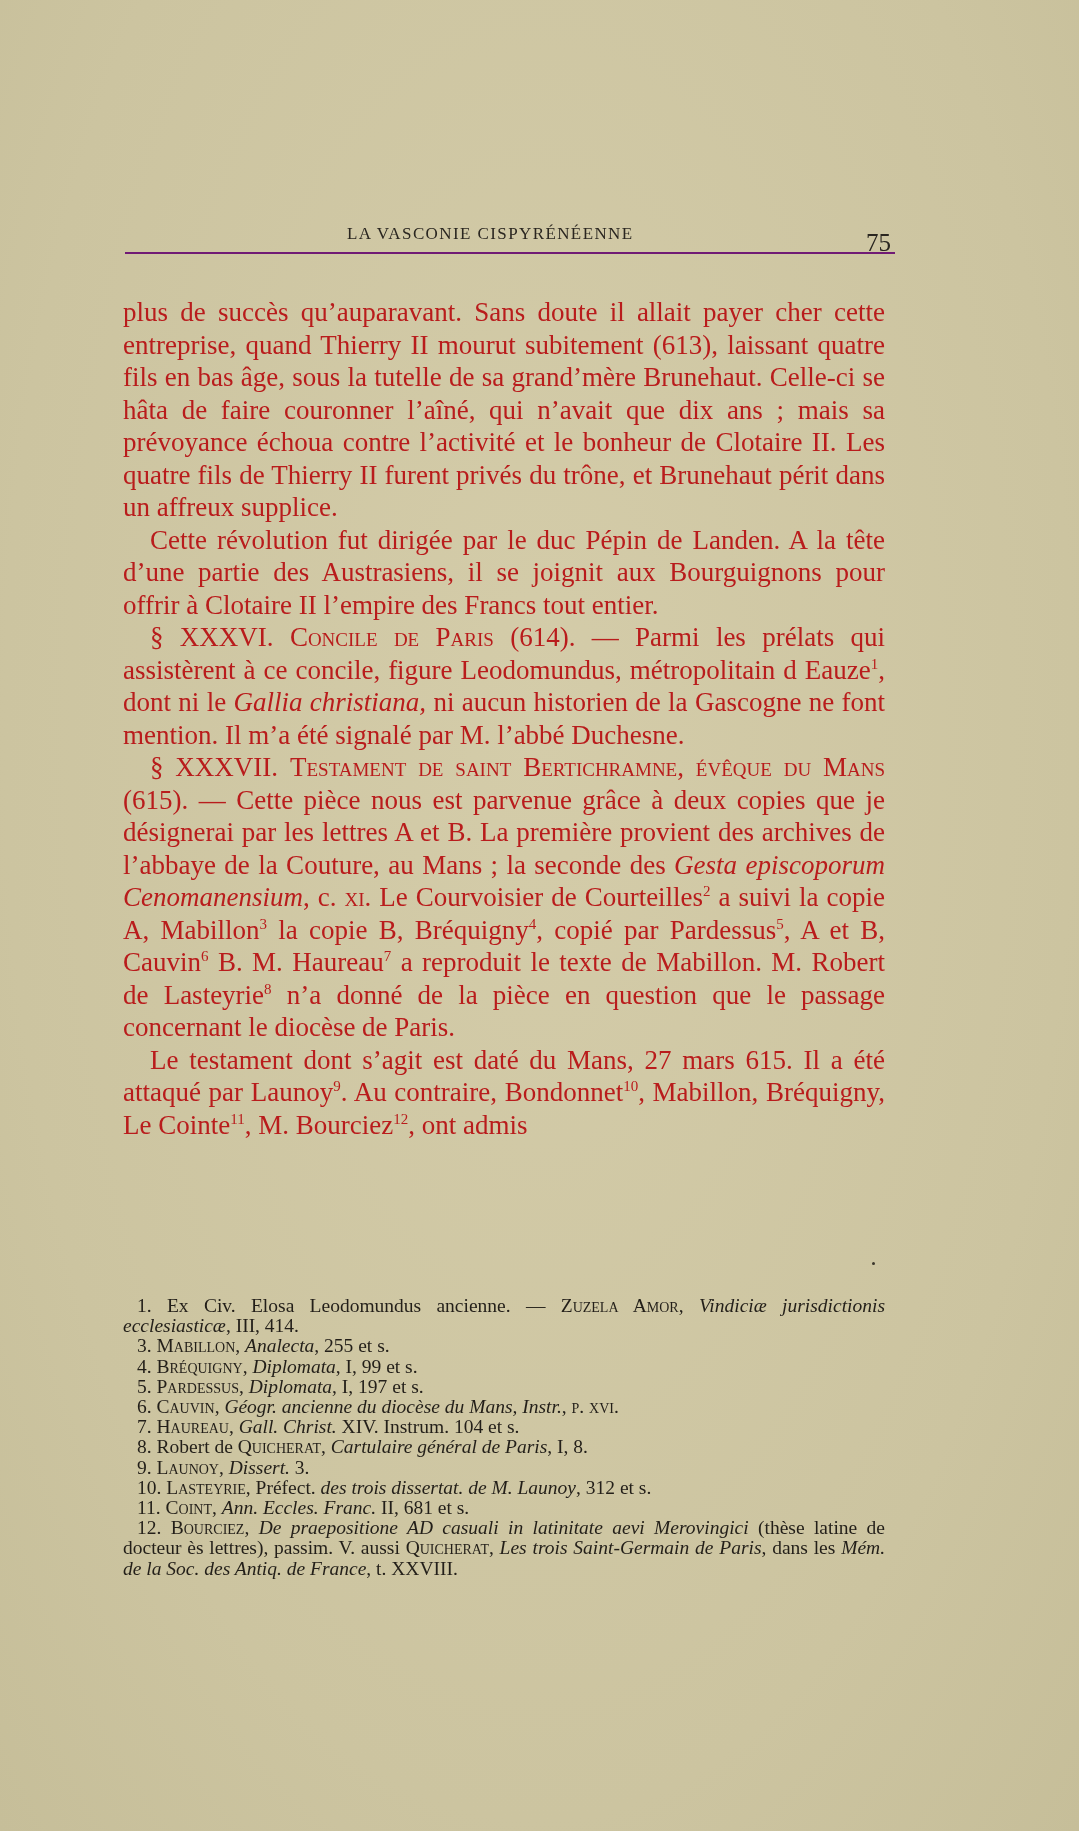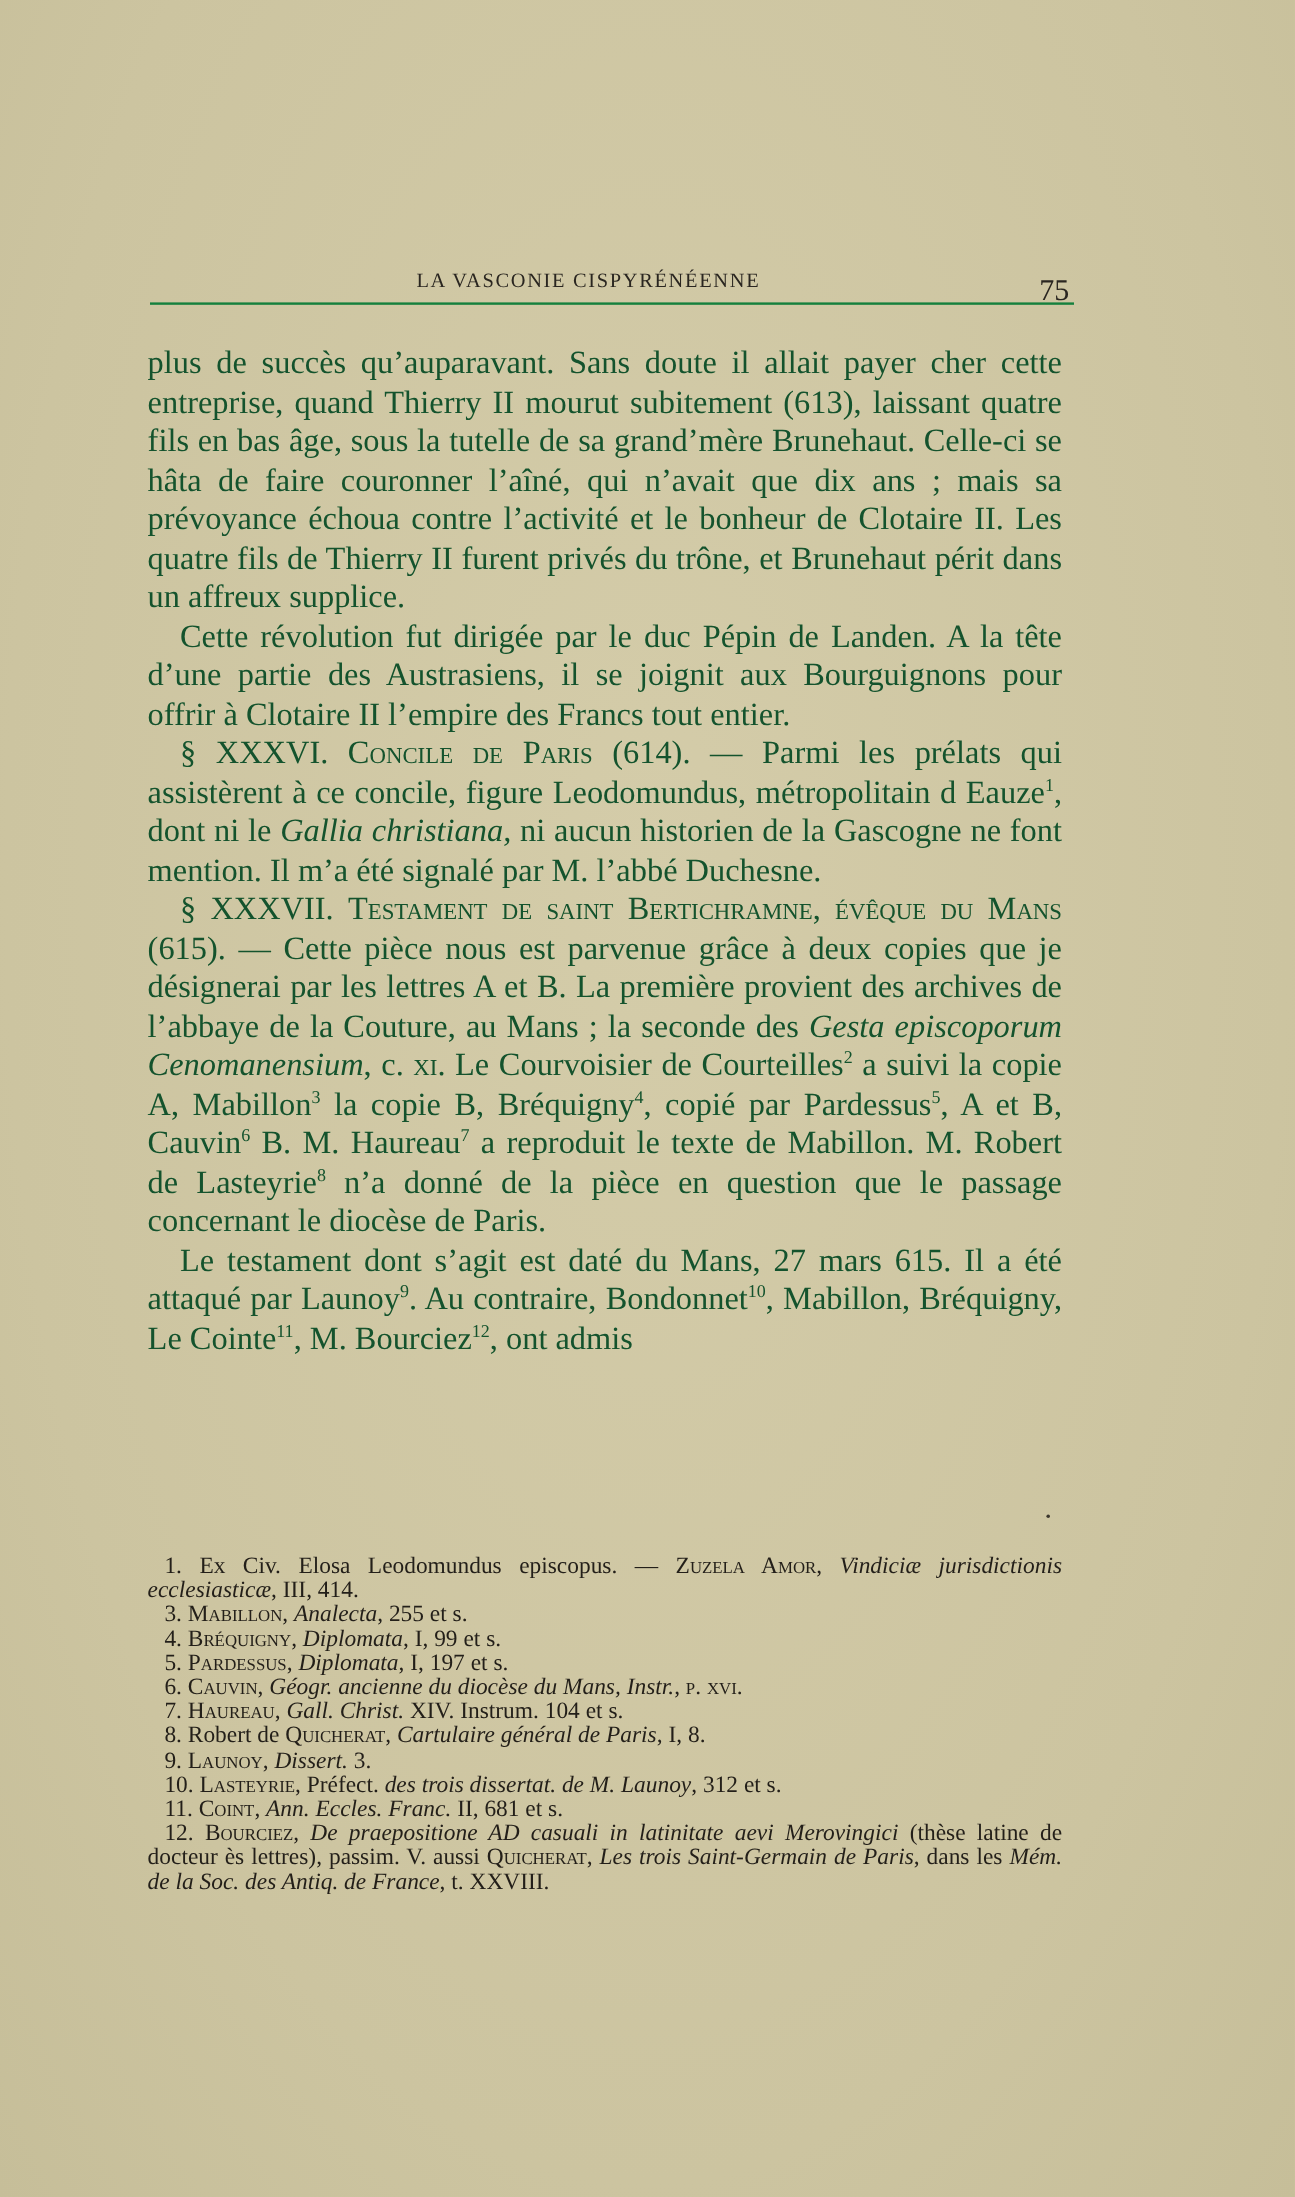"LA VASCONIE CISPYRÉNÉENNE" .running-head { border-bottom: 2px solid #15803d -> 2px solid #701a75 }
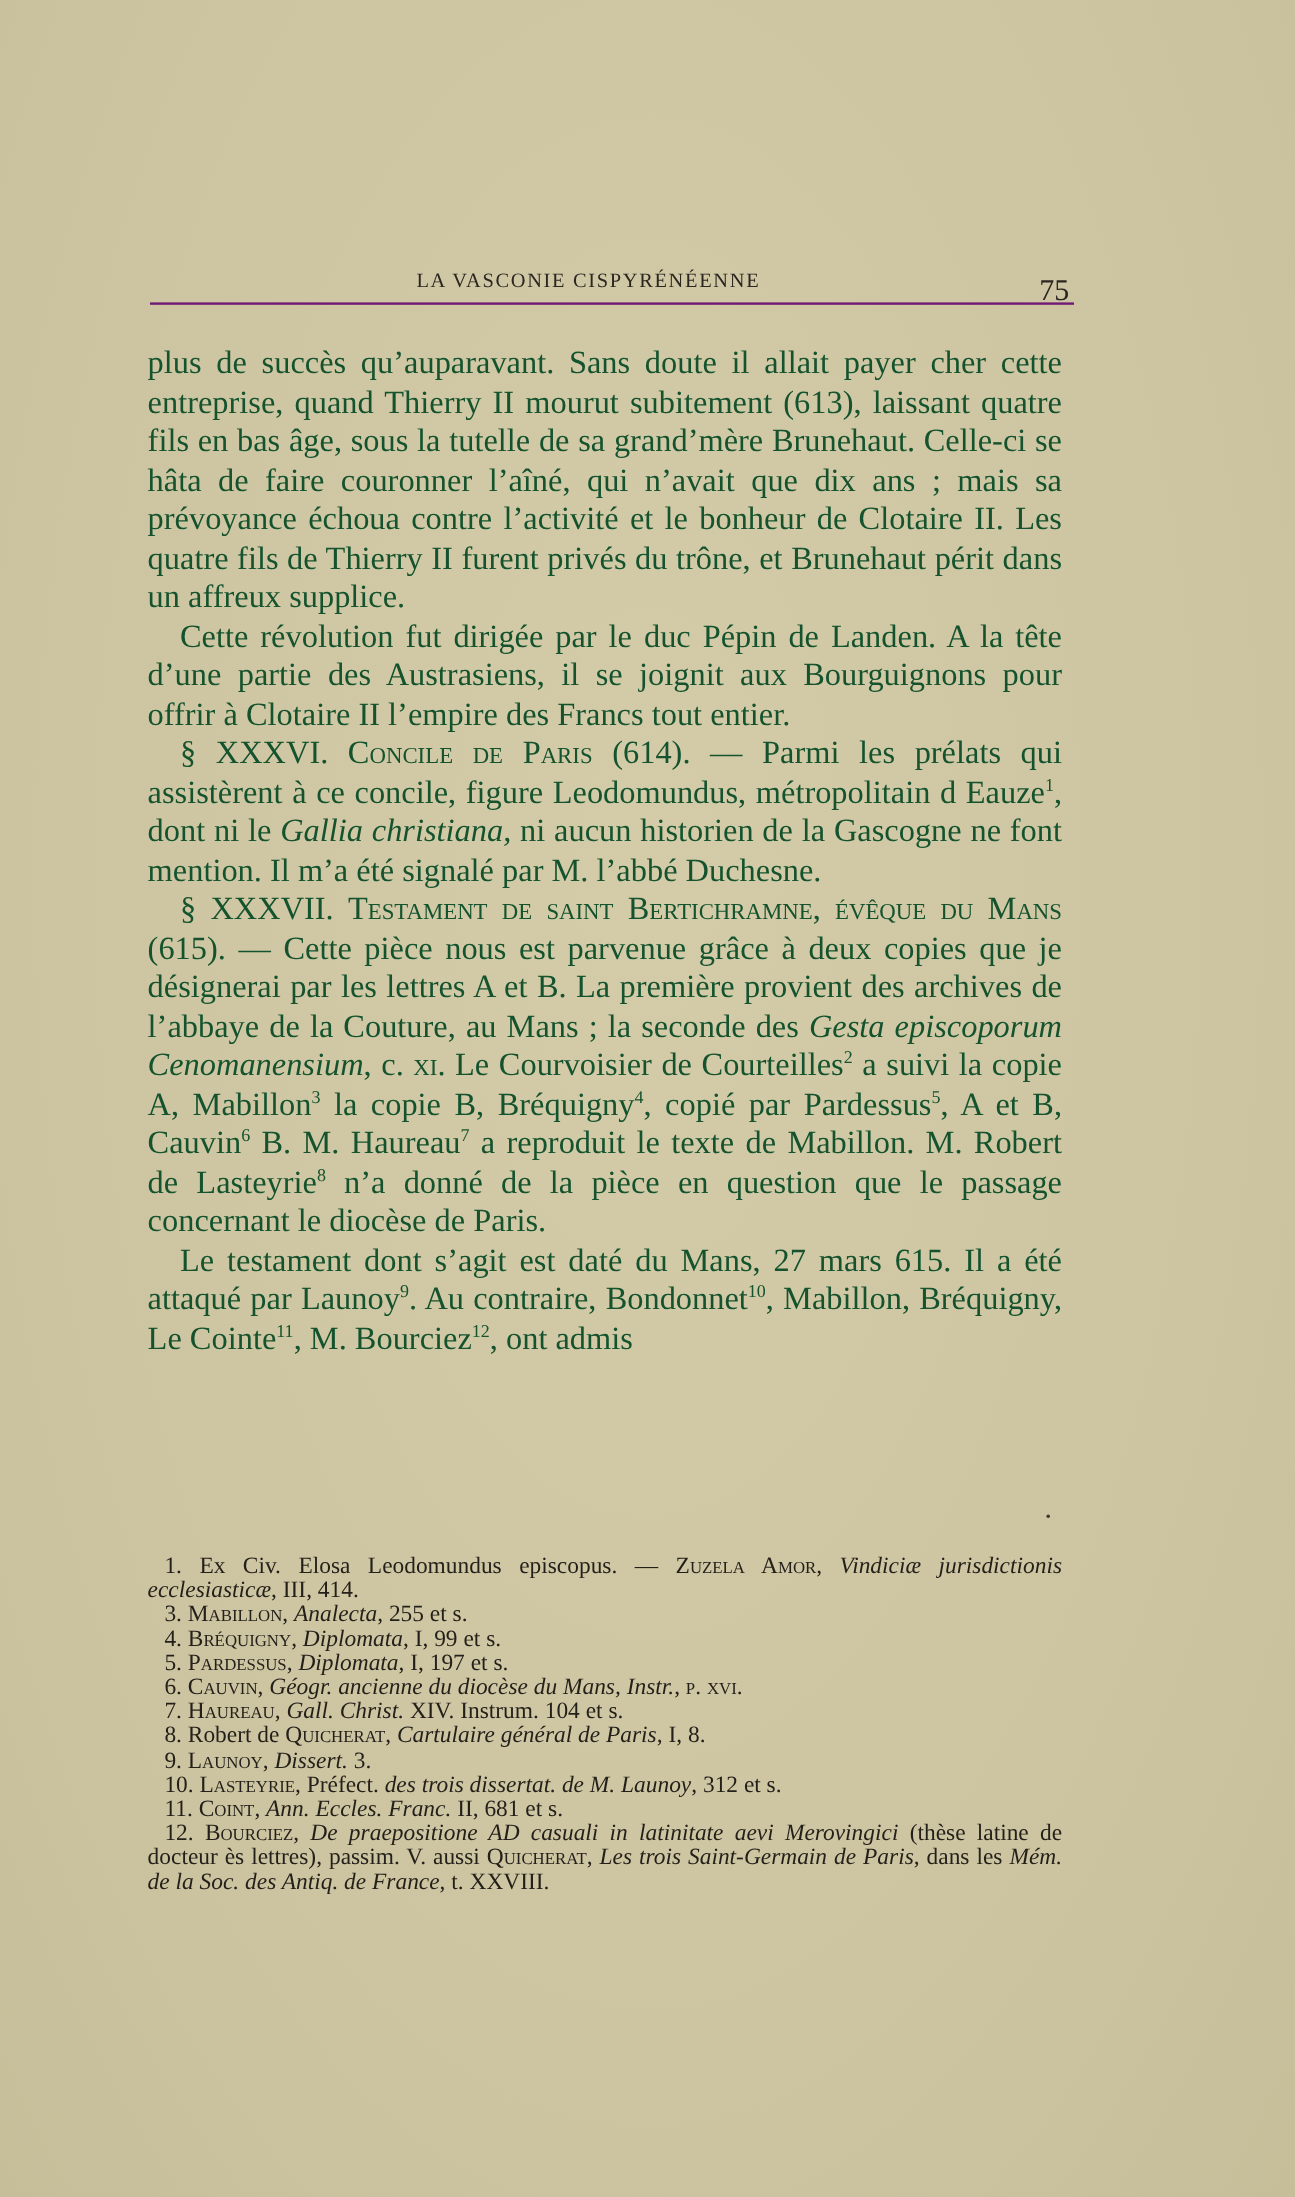"plus de succès qu’auparavant. Sans" .body-text { color: #14532d -> #b91c1c; top: 286px -> 296px }
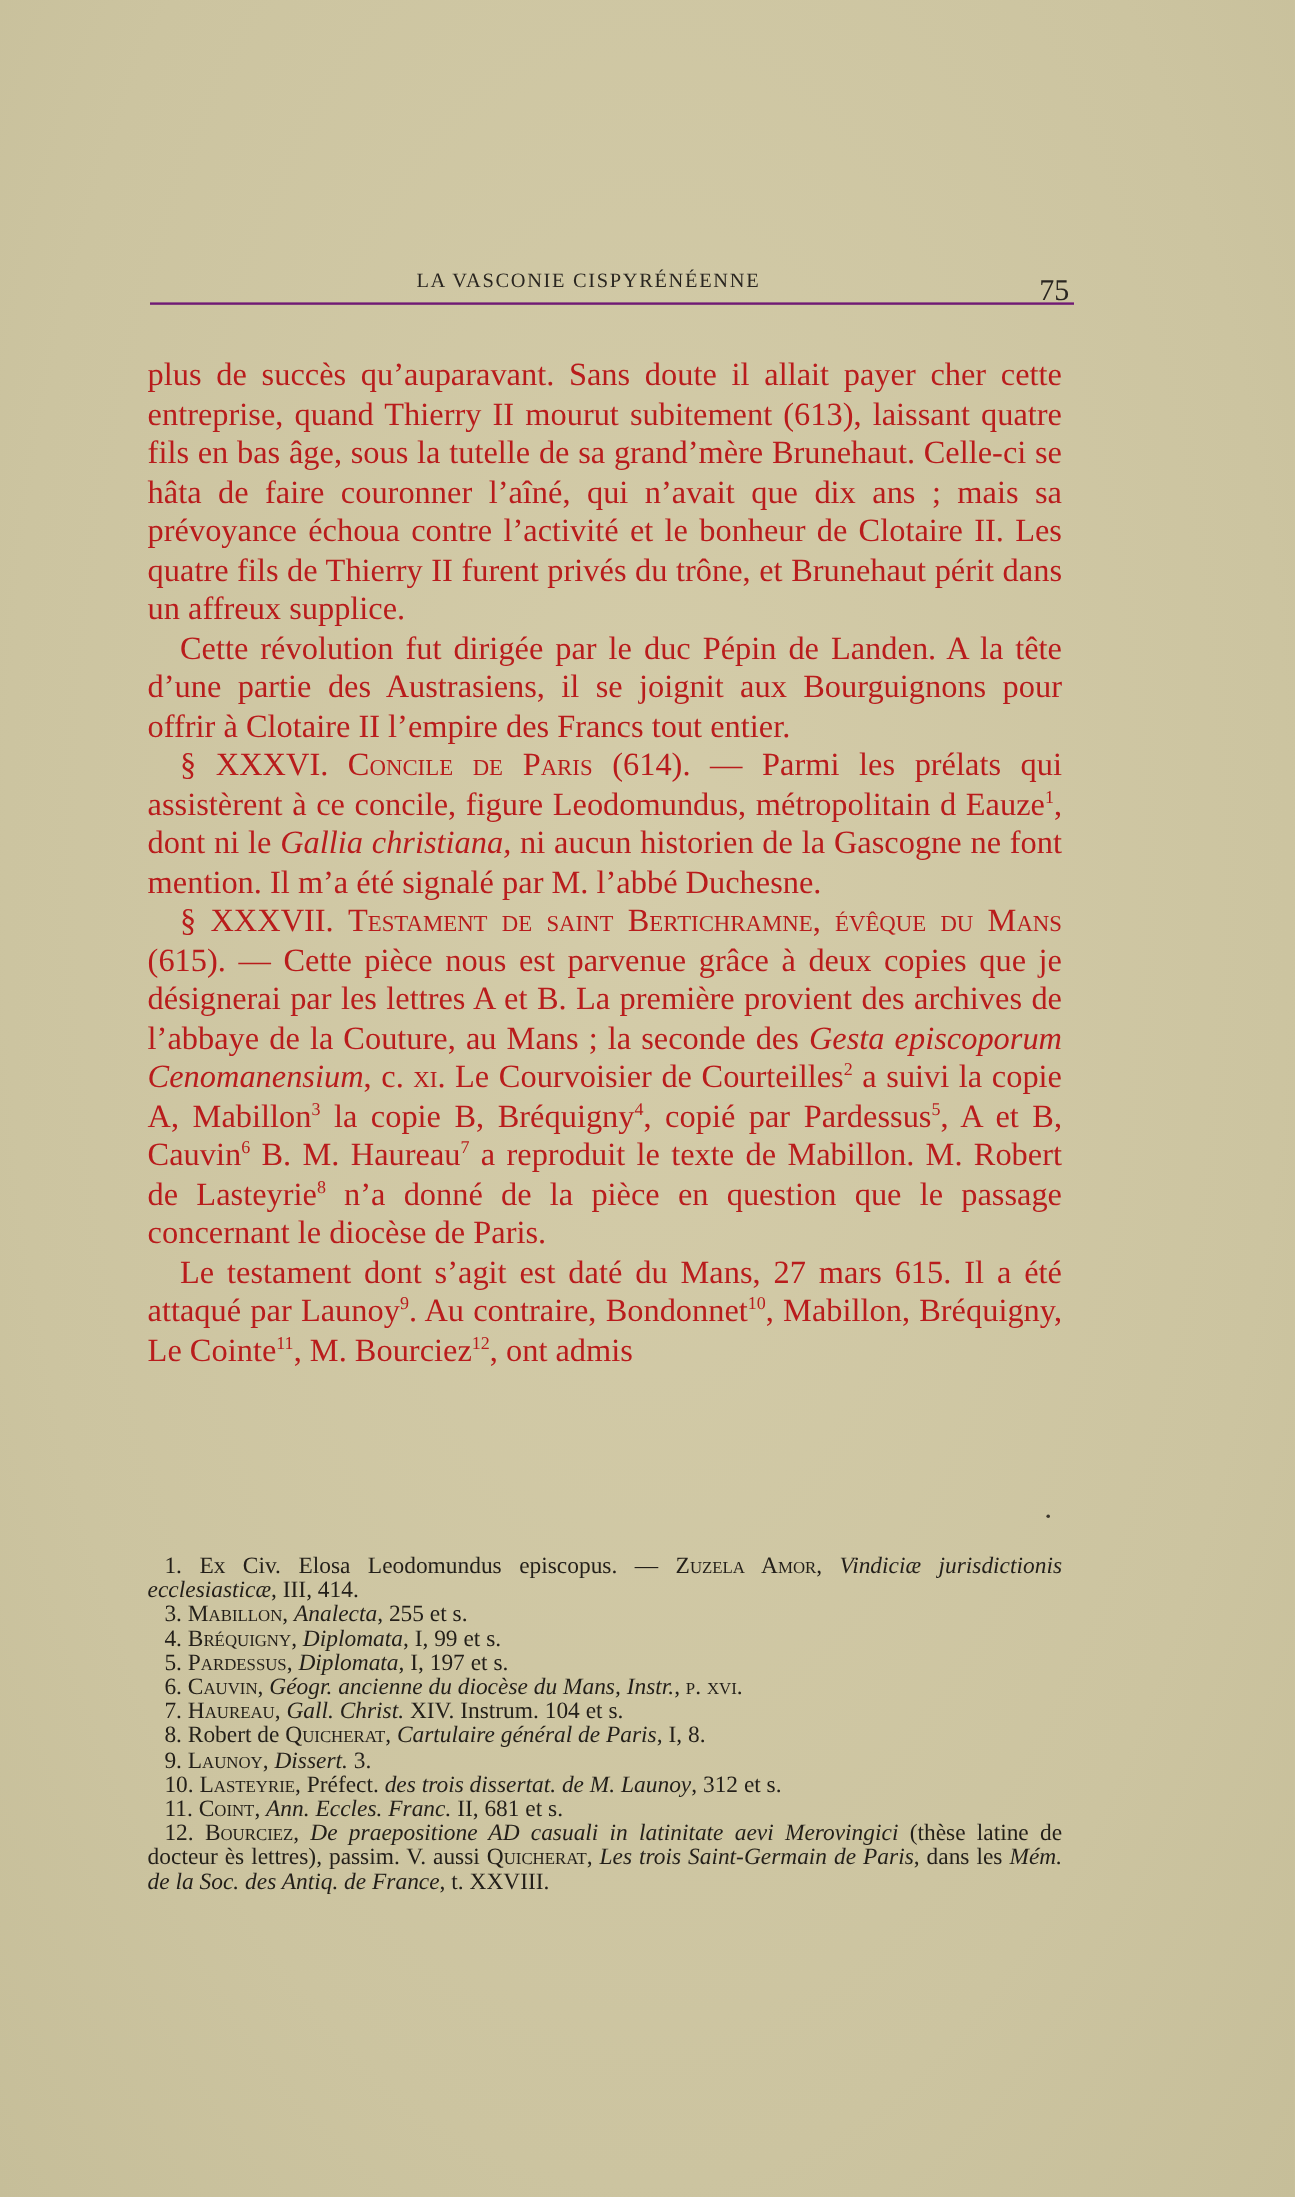"Ex Civ. Elosa Leodomundus episcopus." span { text: episcopus -> ancienne }
